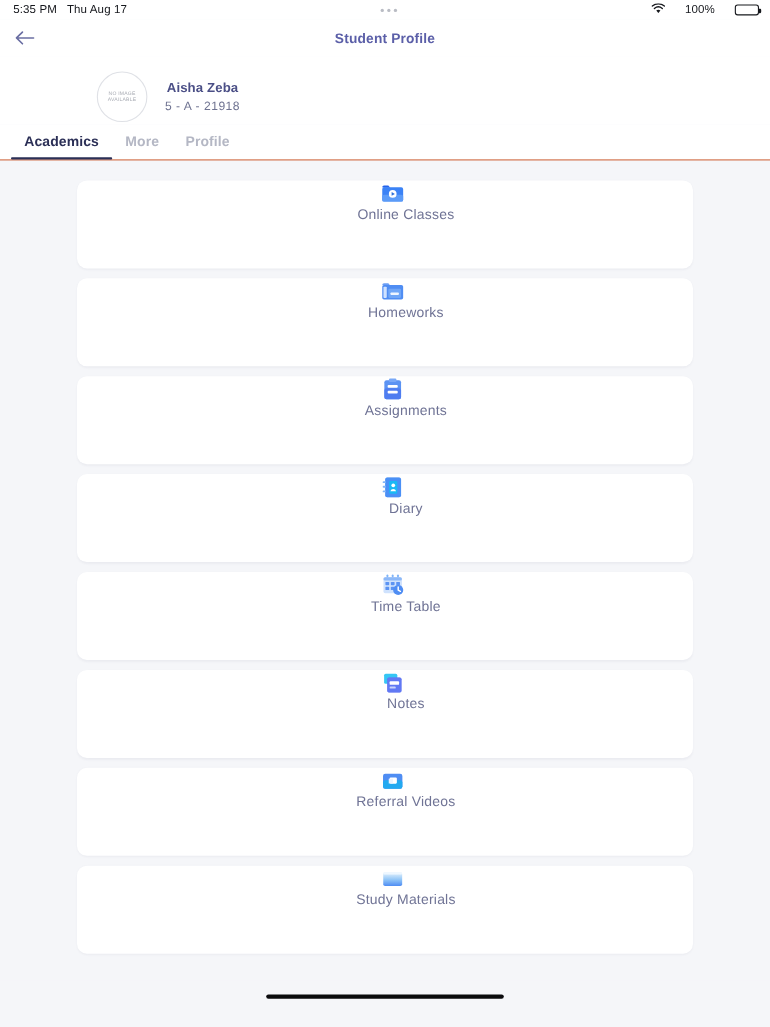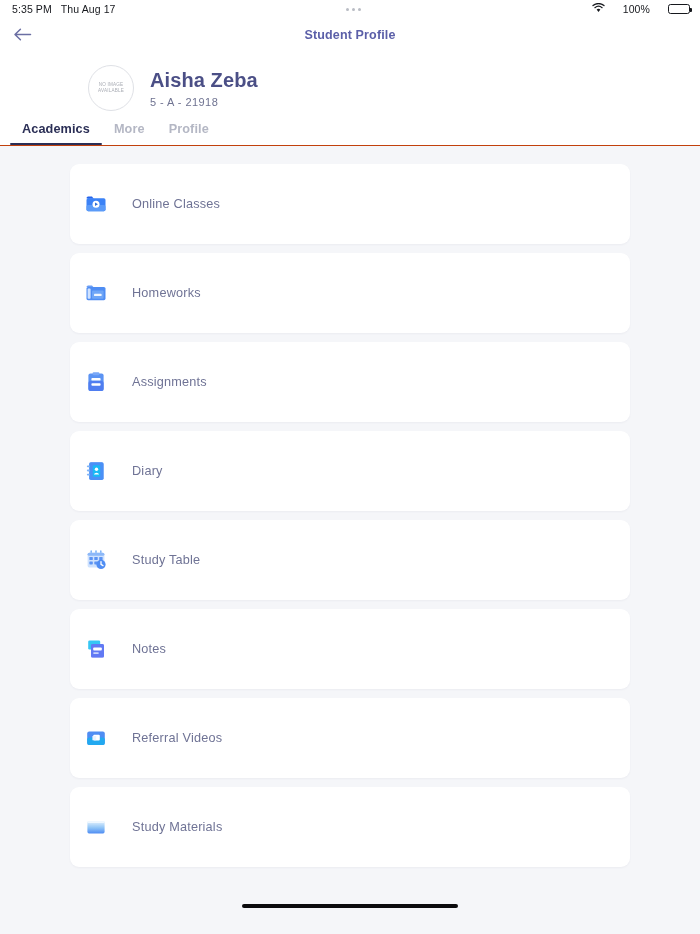"Aisha Zeba" .profile-name { font-size: 20px -> 12px }
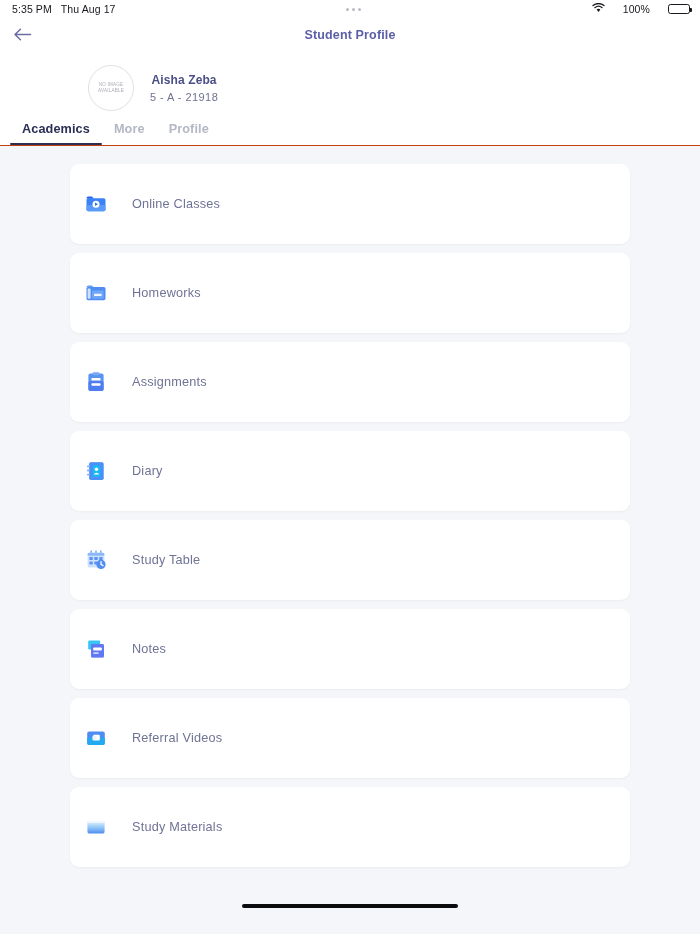"Online Classes" .card { flex-direction: none -> column }
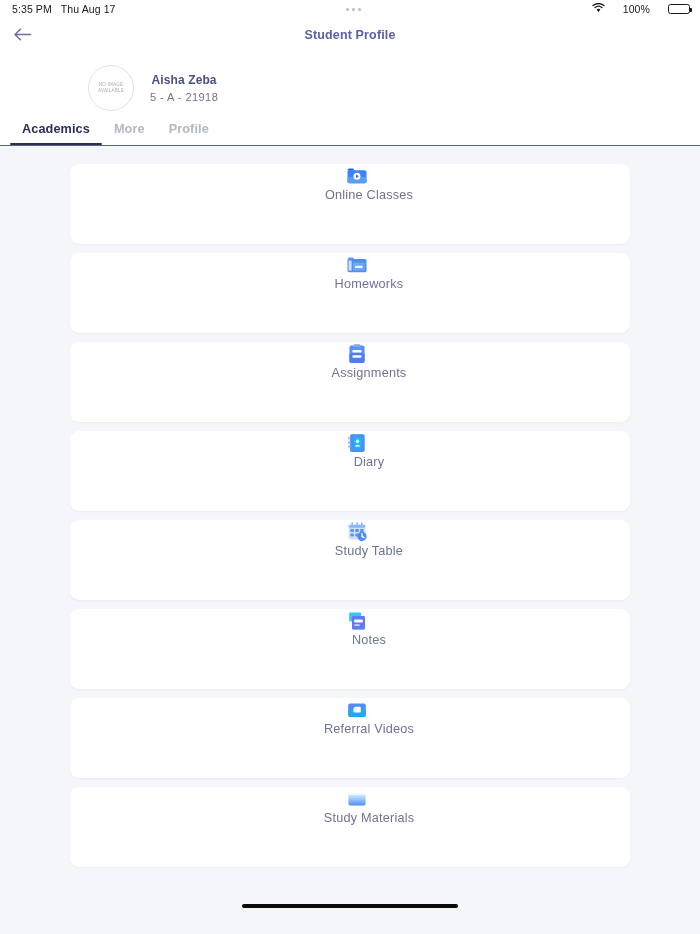"Study Table" span.card-label { text: Study -> Time }
